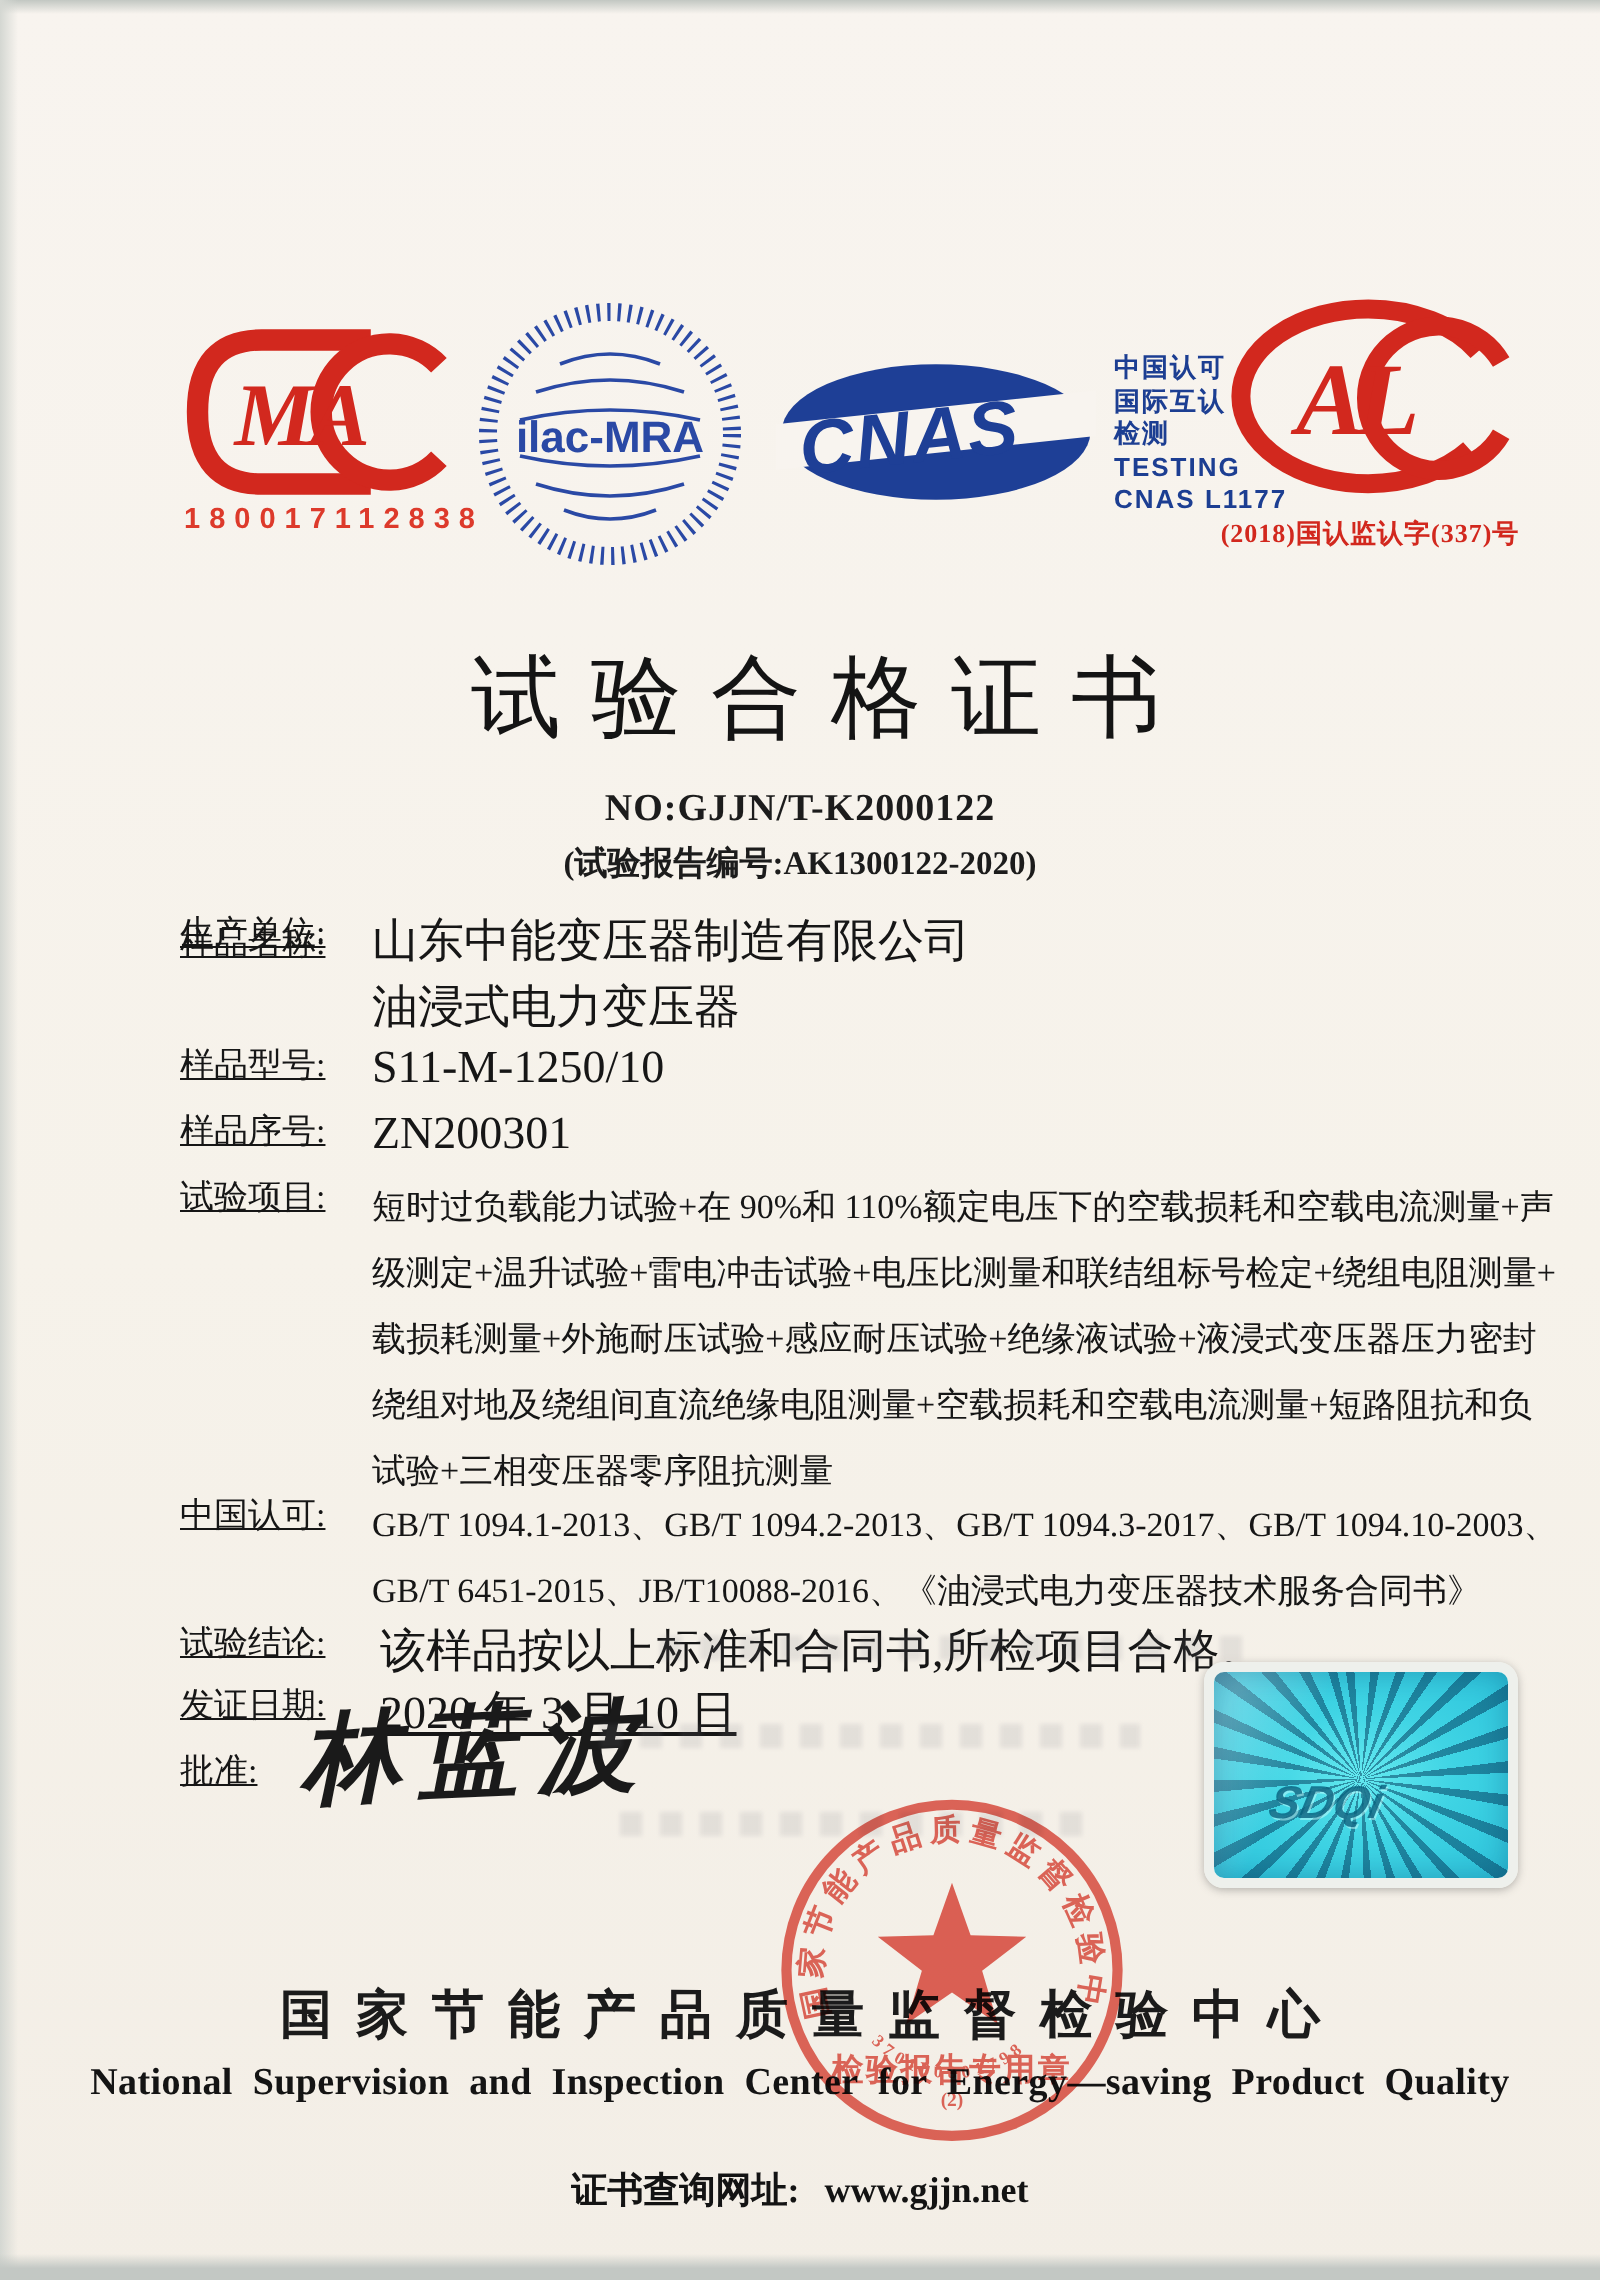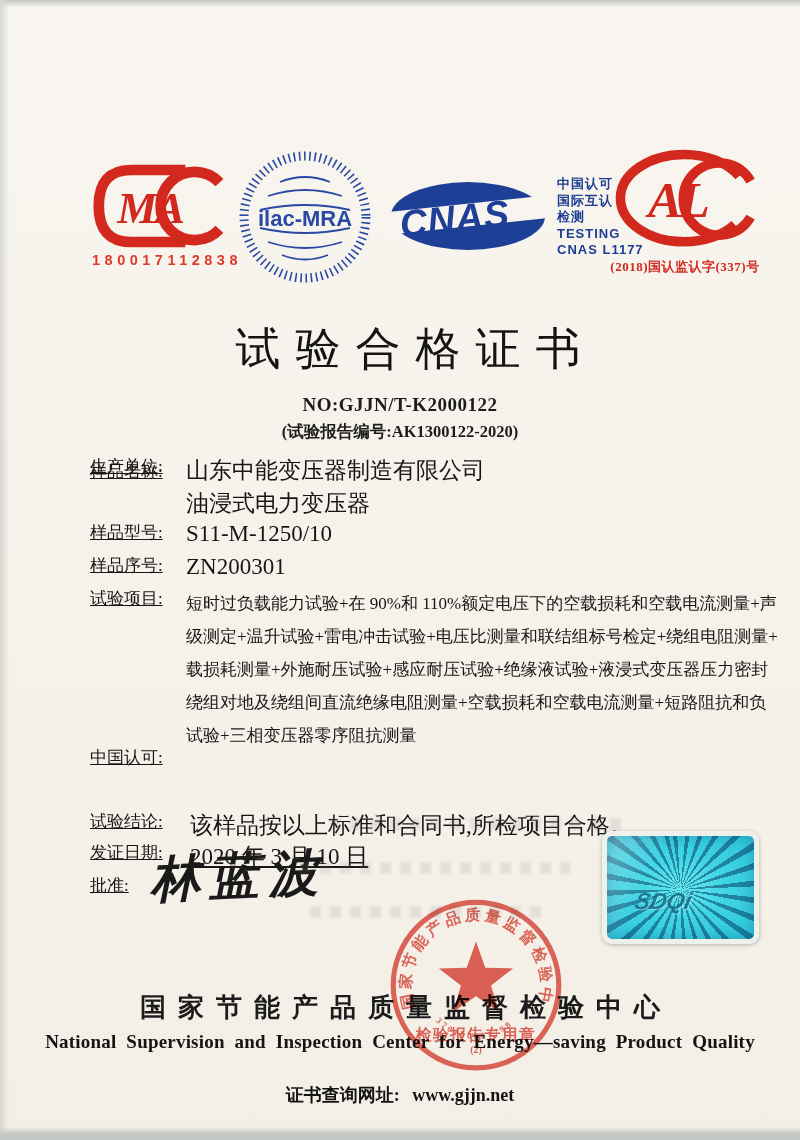"GB/T 1094.1-2013、GB/T 1094.2-2013、GB/T" div.flines { html: none -> <div> <div>GB/T 1094.1-2013、GB/T 1094.2-2013、GB/T 1094.3-2017、GB/T 1094.10-2003、</div> <div>GB/T 6451-2015、JB/T10088-2016、《油浸式电力变压器技术服务合同书》</div> </div> }
